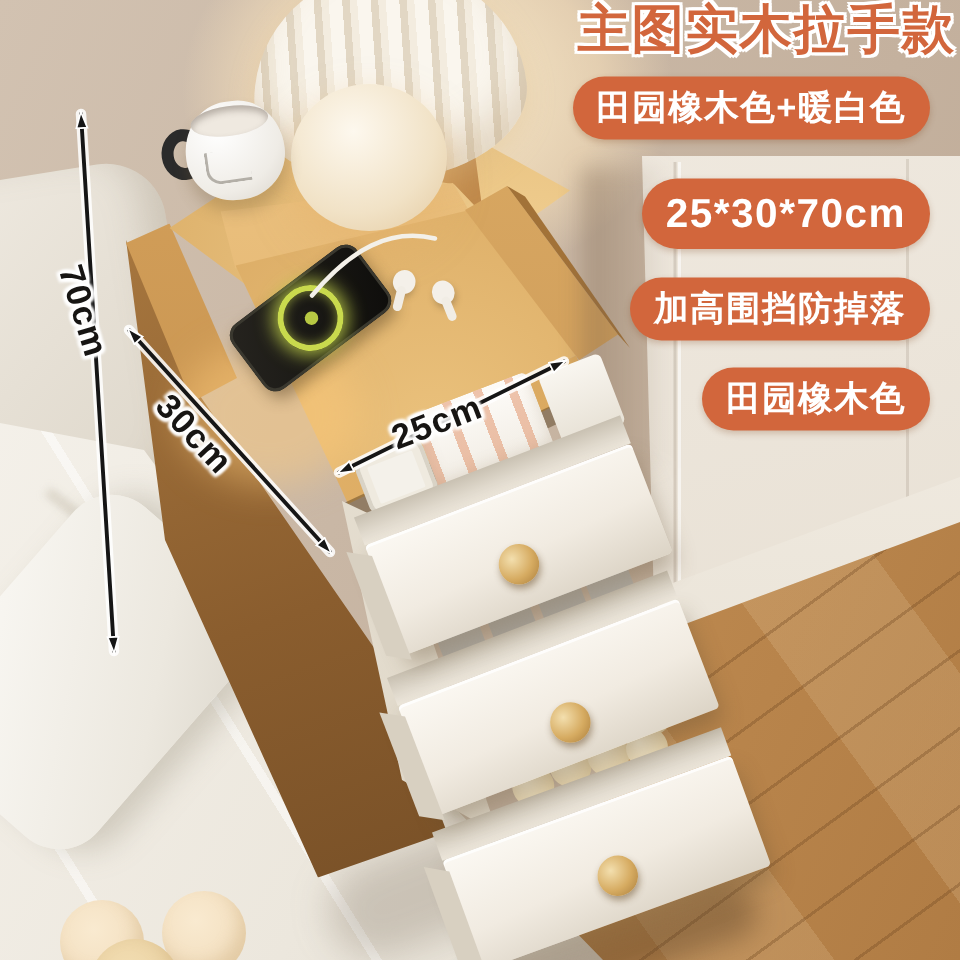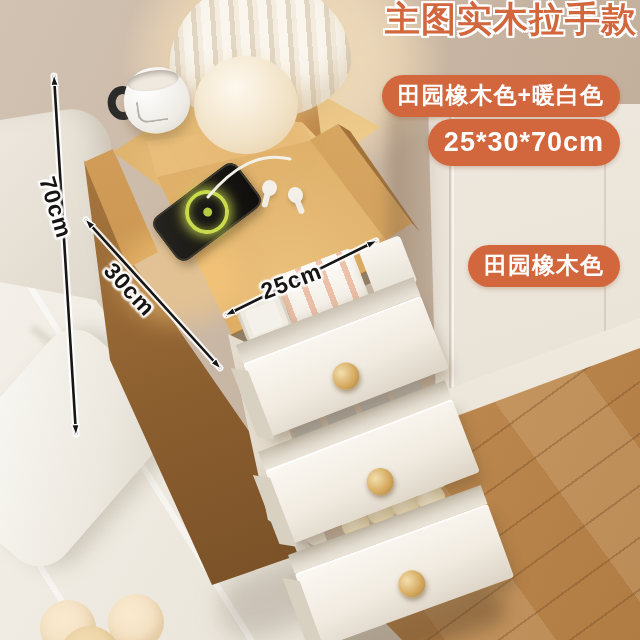"田园橡木色+暖白色" #badge-0 { top: 75px -> 51px }
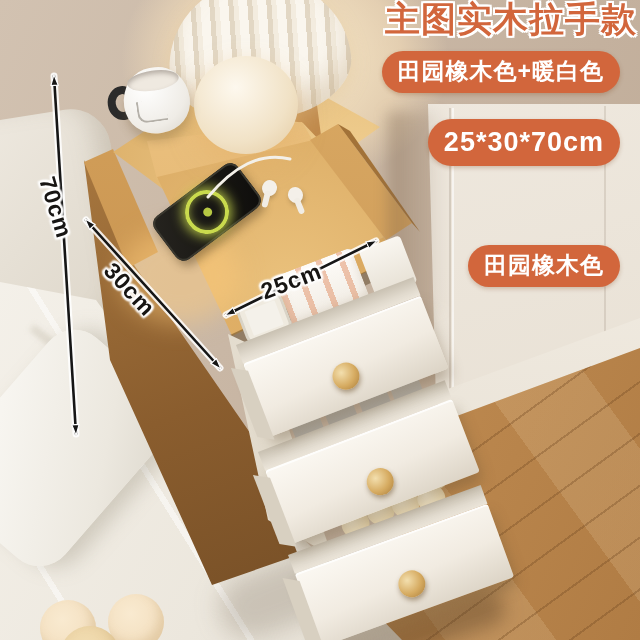"加高围挡防掉落" div.badge { html: none -> <div>加高围挡防掉落</div> }
